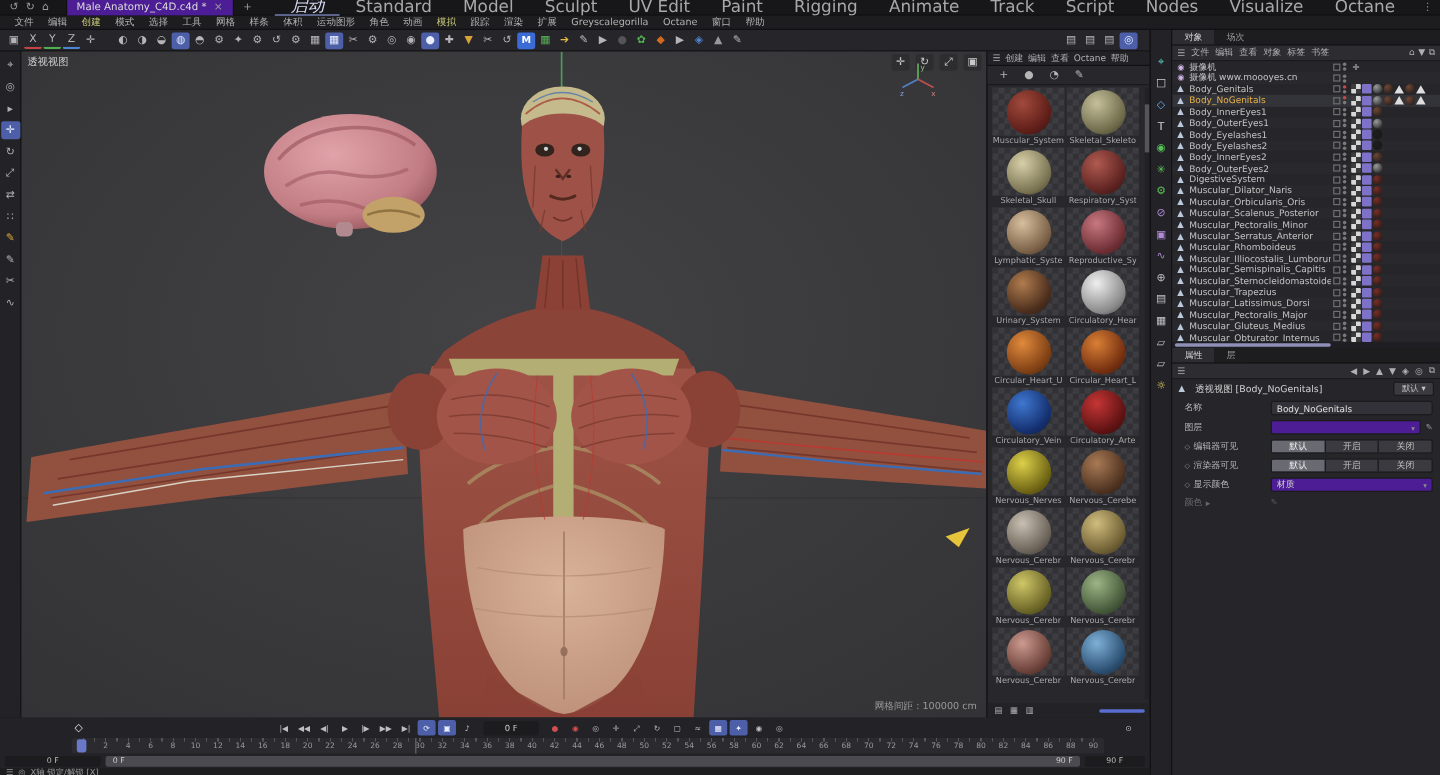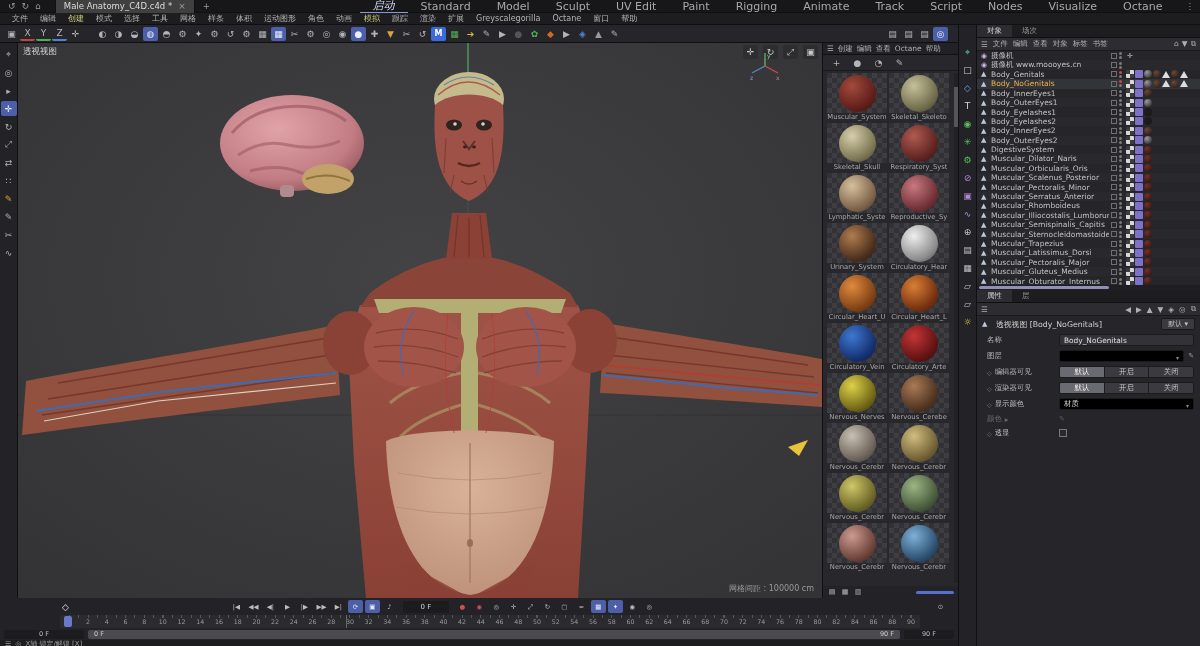"Male Anatomy_C4D.c4d *" .doc-tab { background: #404040 -> #4c1d95 }
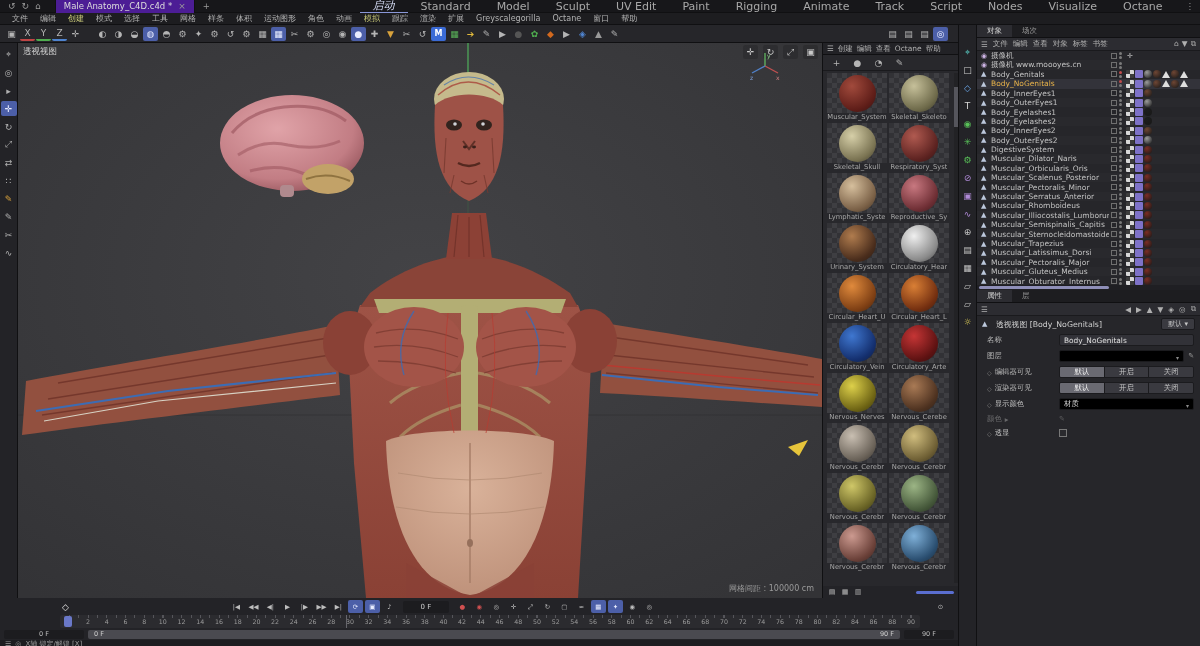"启动" .ltab { font-size: 11px -> 14px }
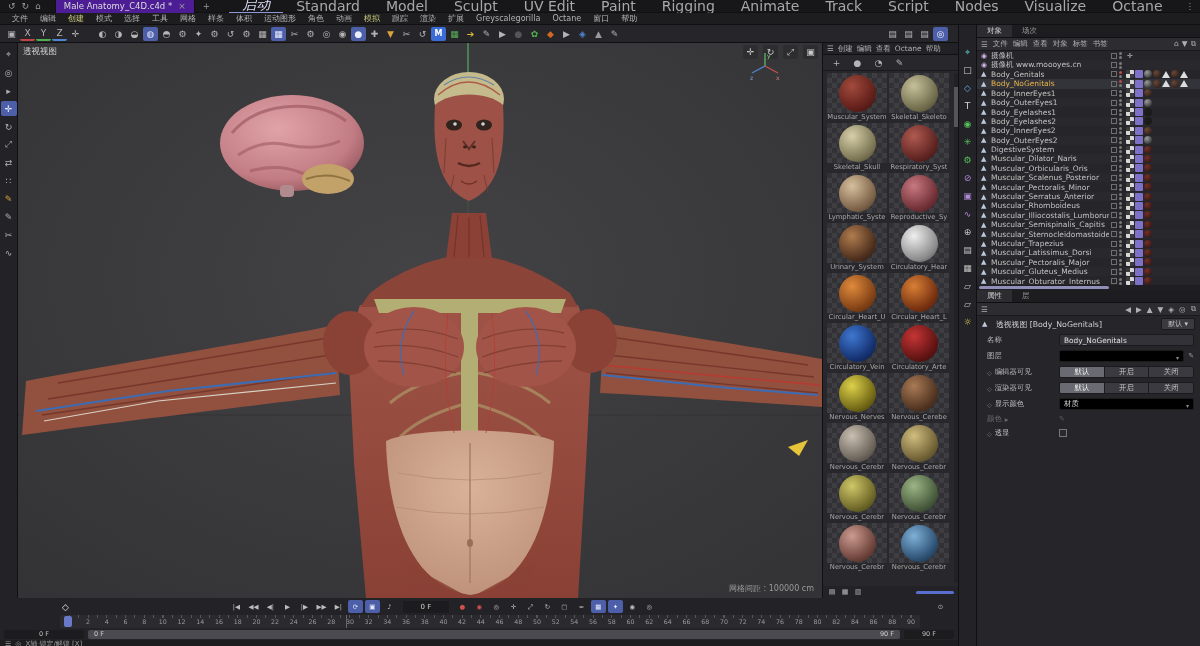"材质" .fselect { background: #000000 -> #4c1d95 }
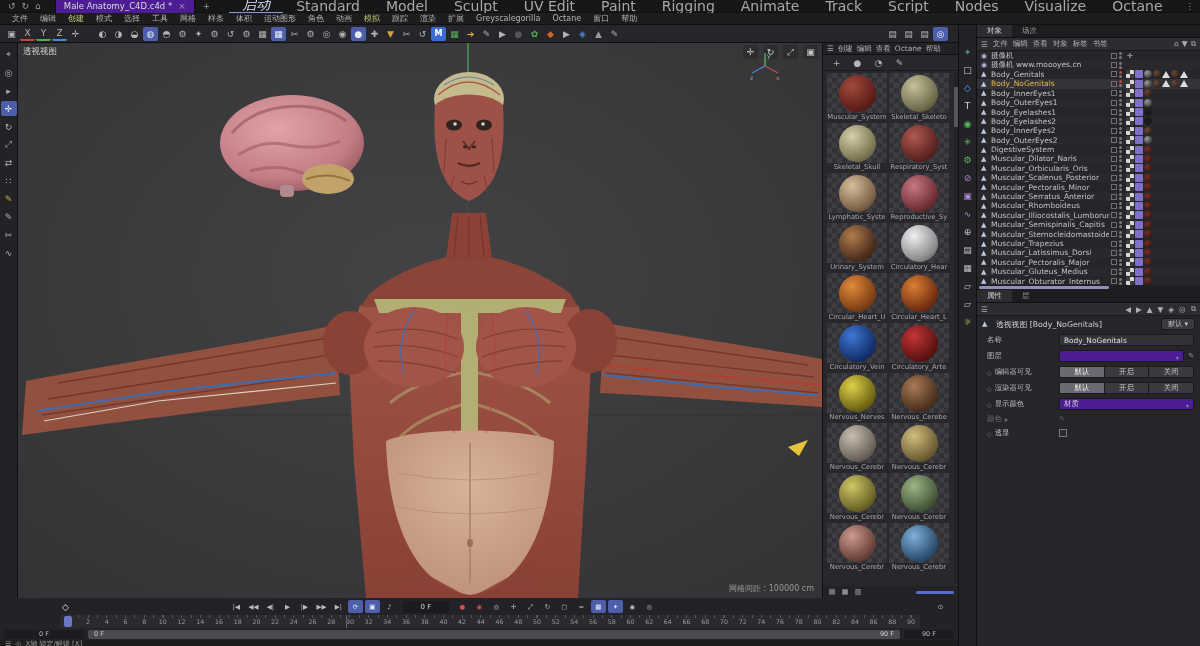"透显" div.frow { html: <div> <span> <i>◇</i> <span>透显</span> </span> <span></span> </div> -> none }
